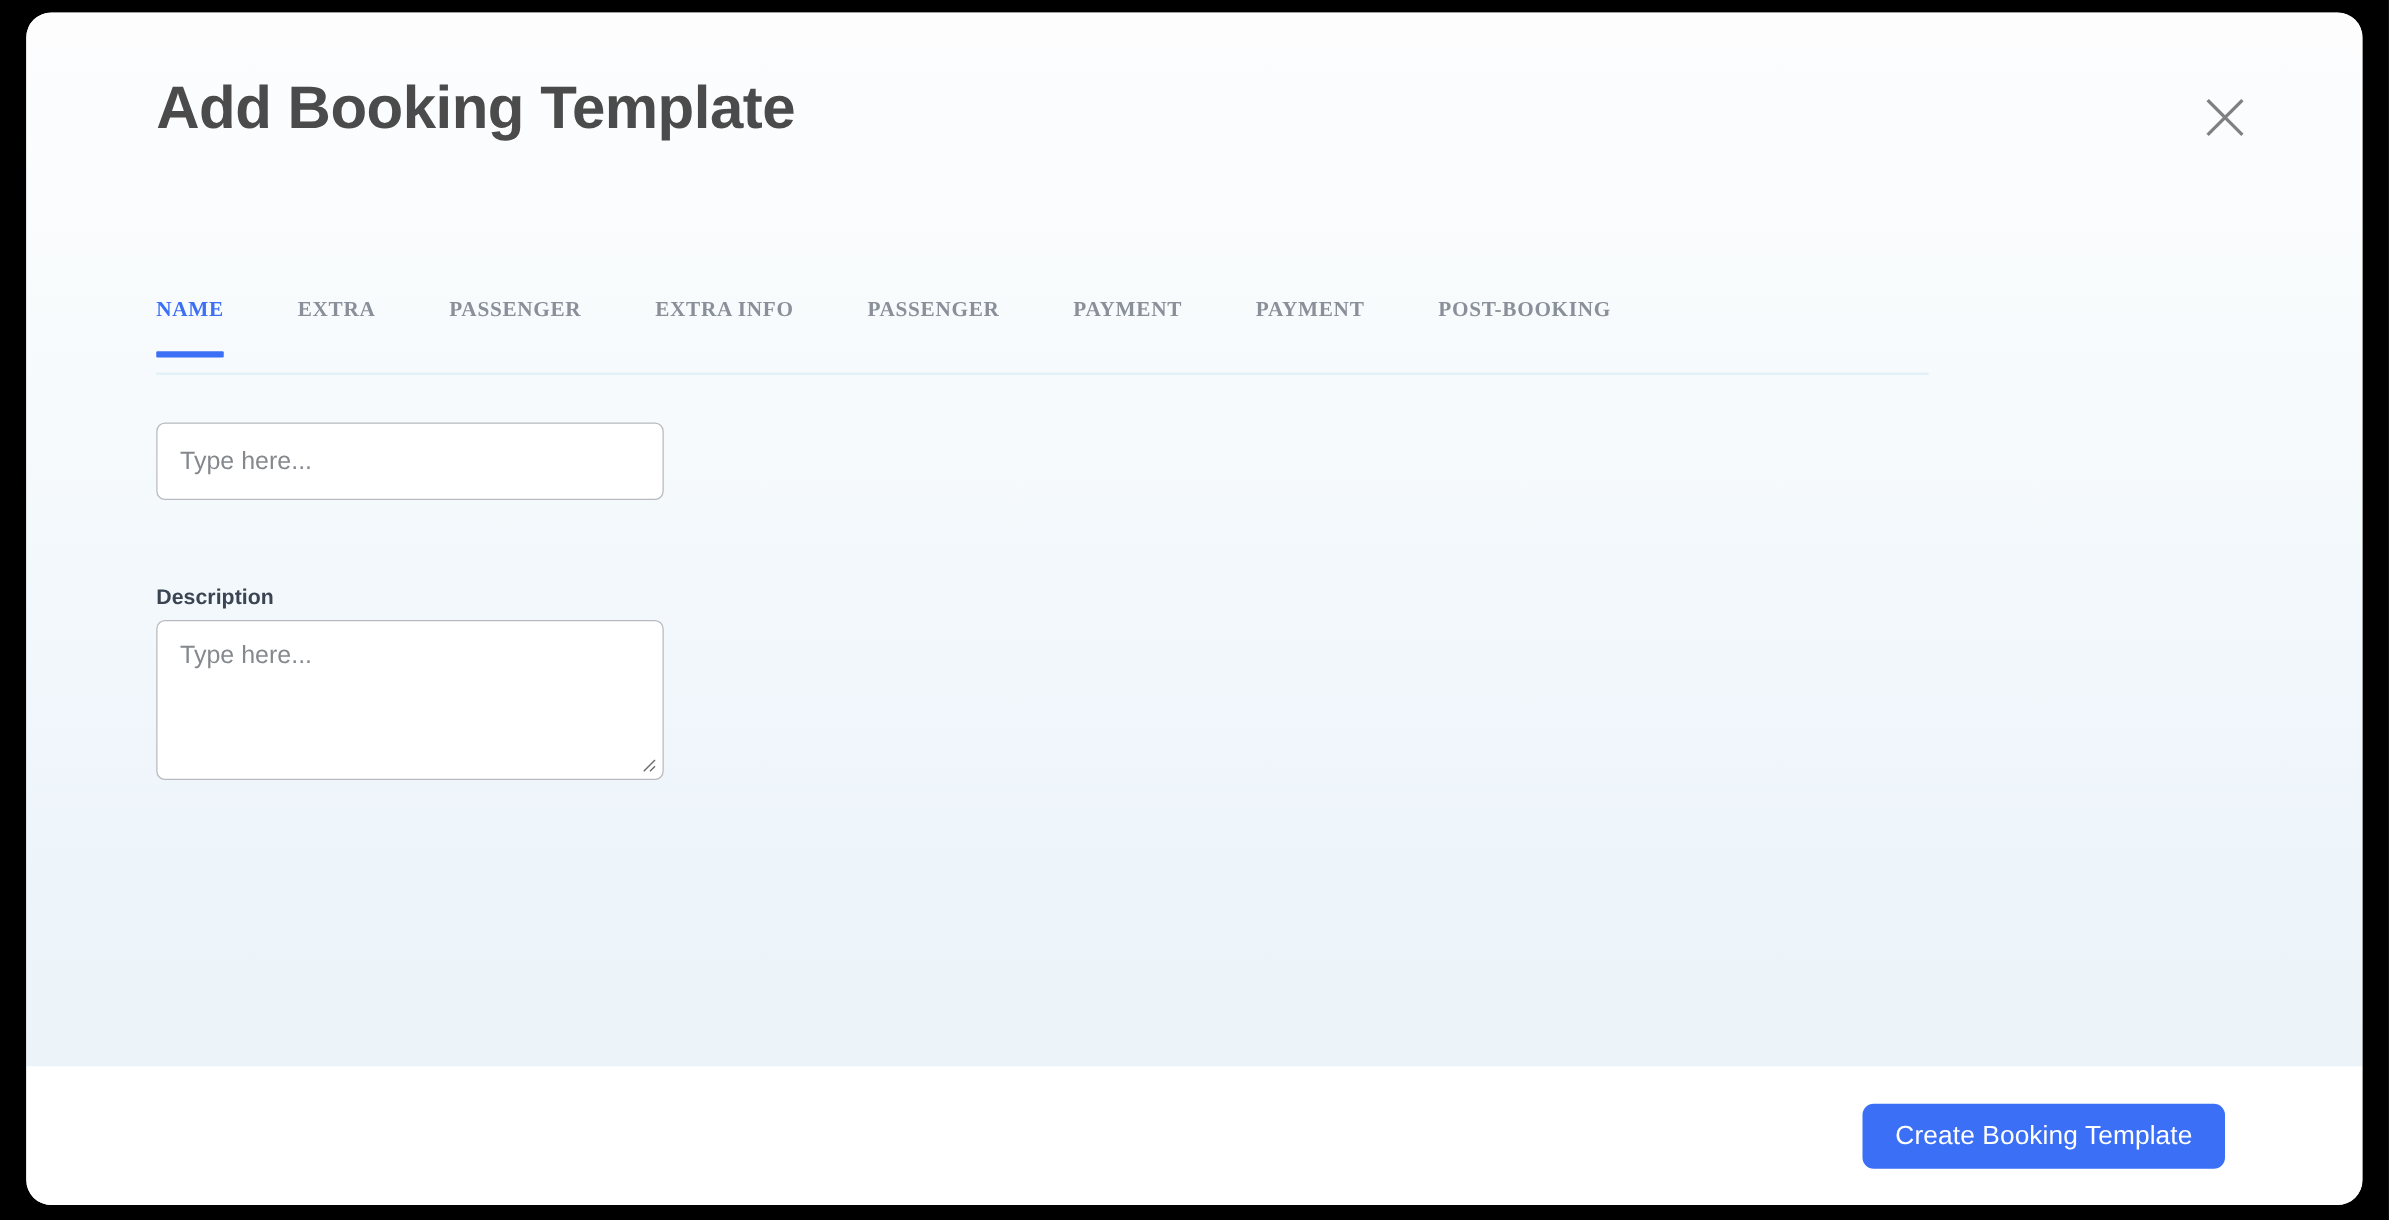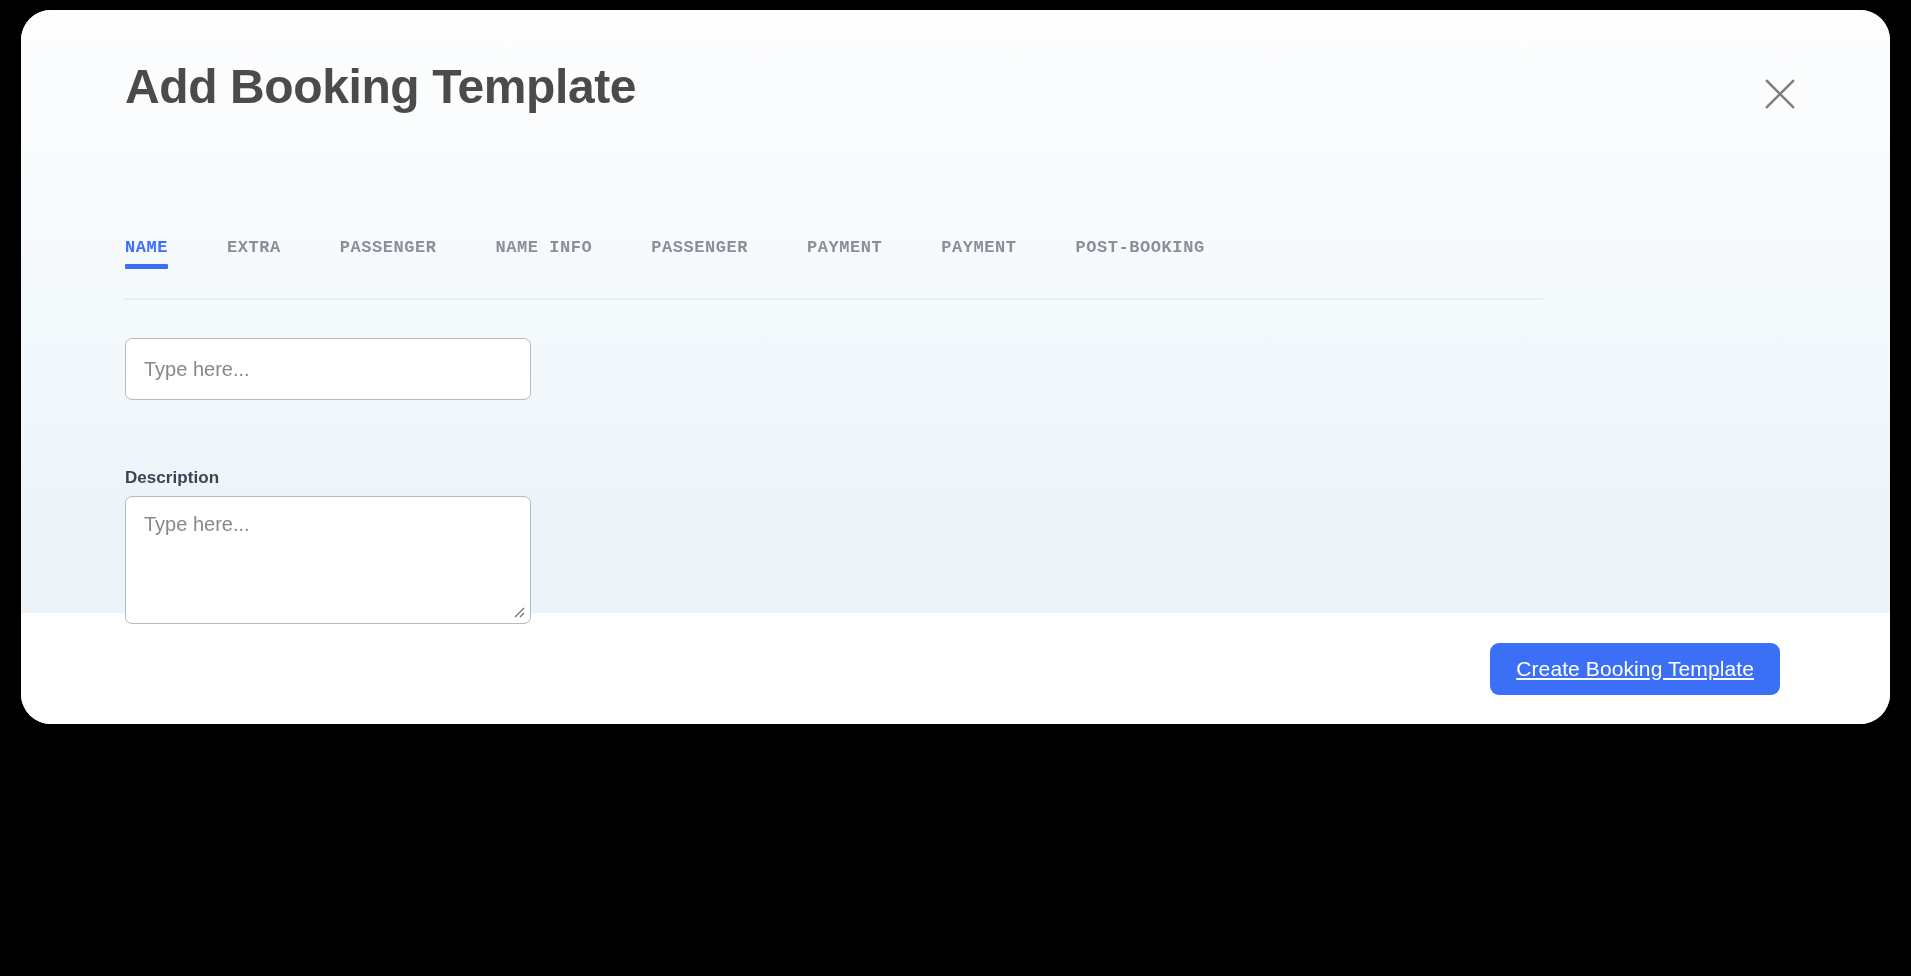"Add Booking Template" #modal { border-radius: 30px -> 20px; height: 714px -> 954px }
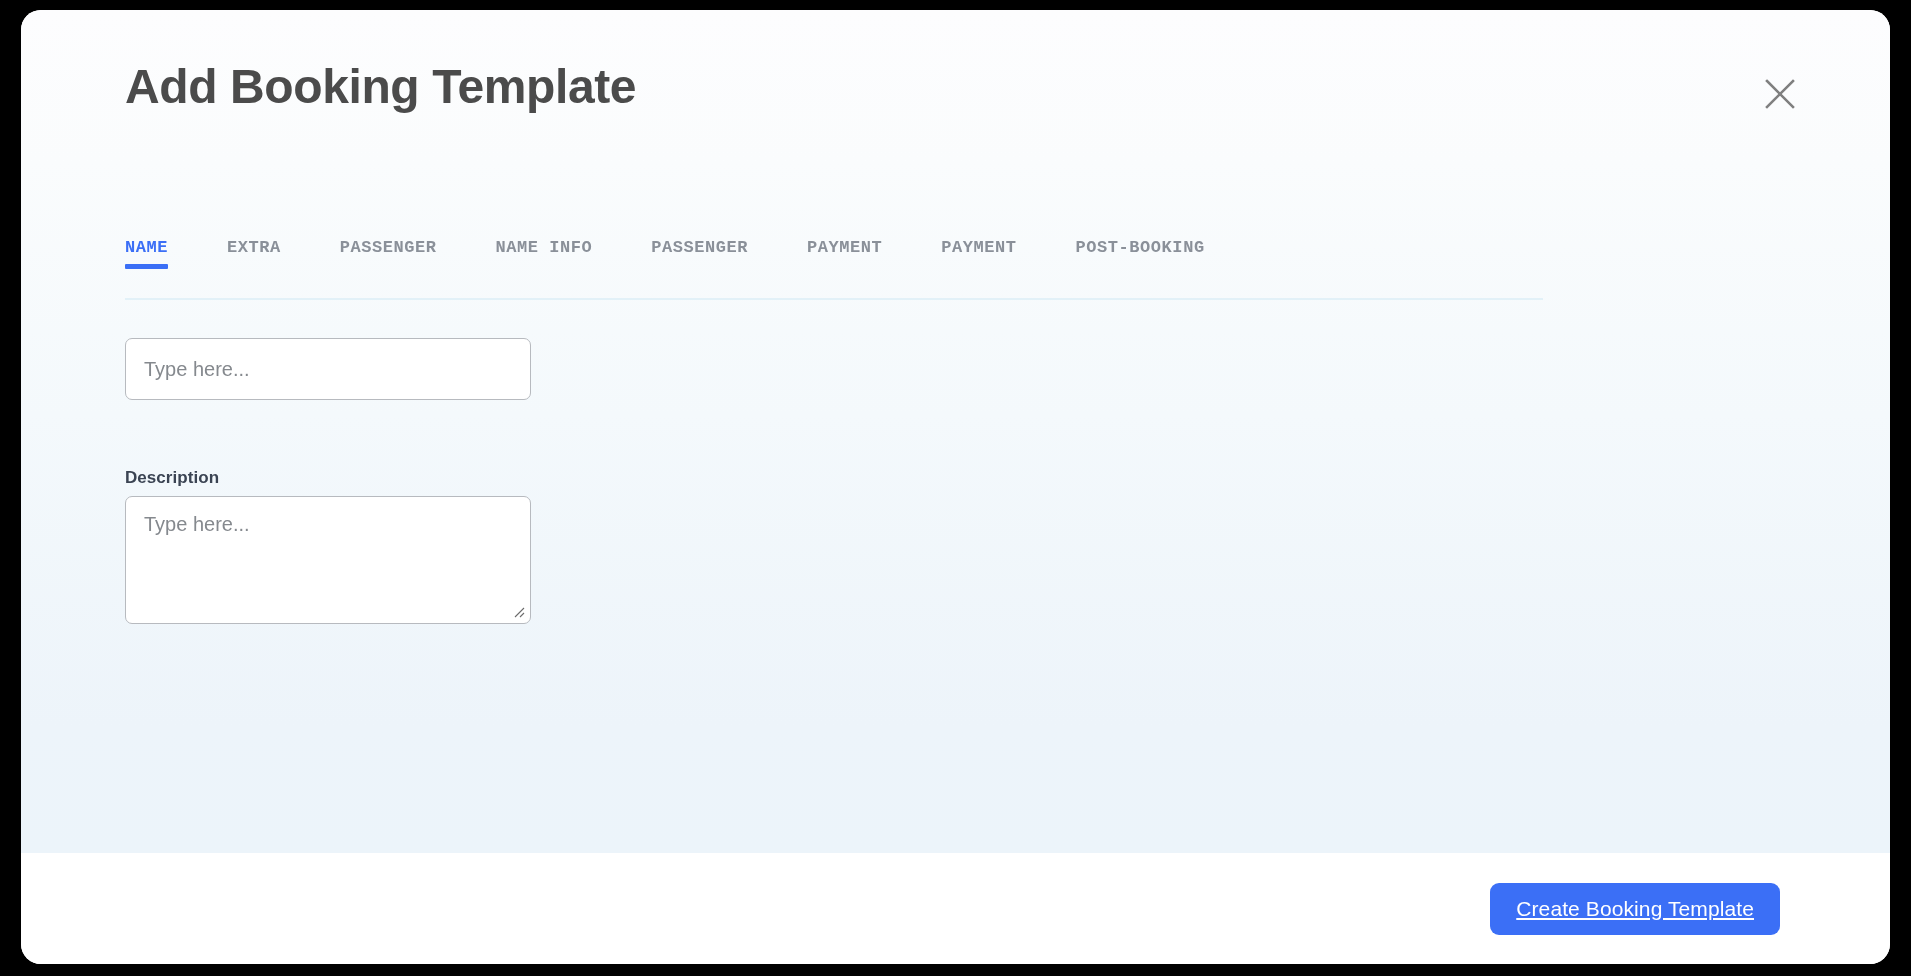"NAME" .tab { font-family: Liberation Mono, monospace -> Liberation Serif, serif; padding: 0 0 12px 0 -> 0 0 28px 0 }
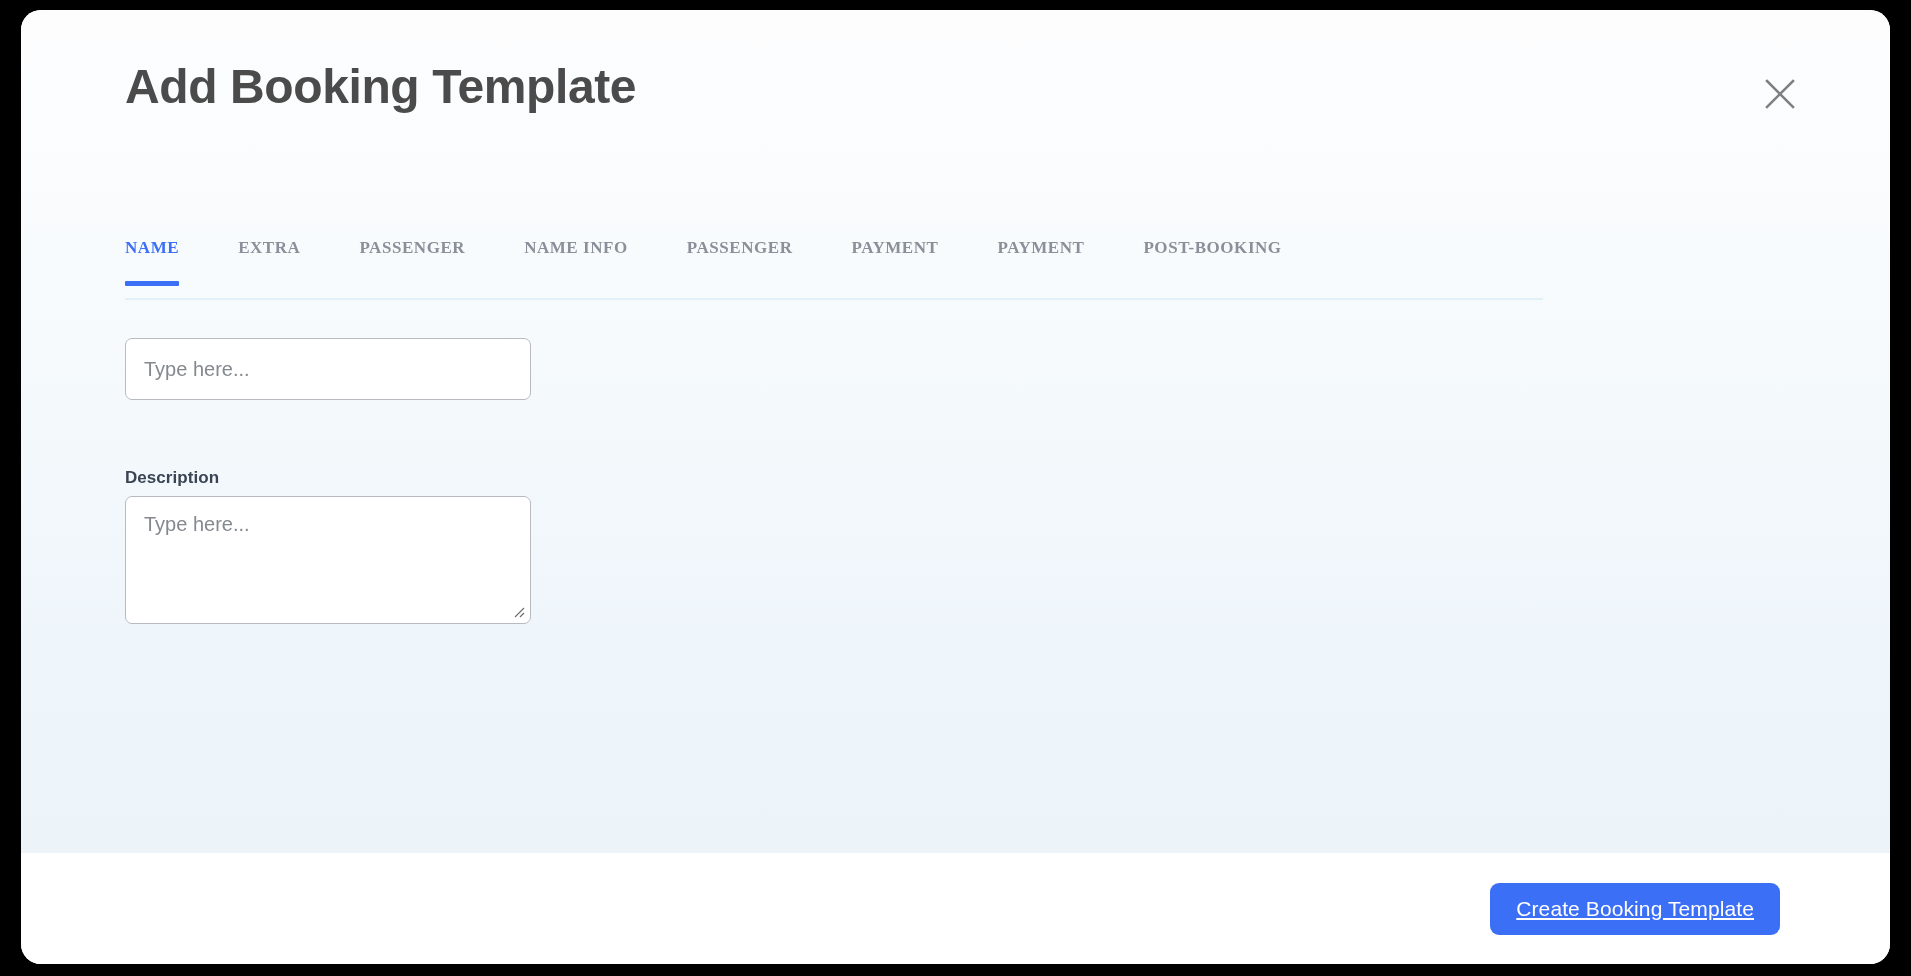"NAME INFO" button.tab { text: NAME -> EXTRA }
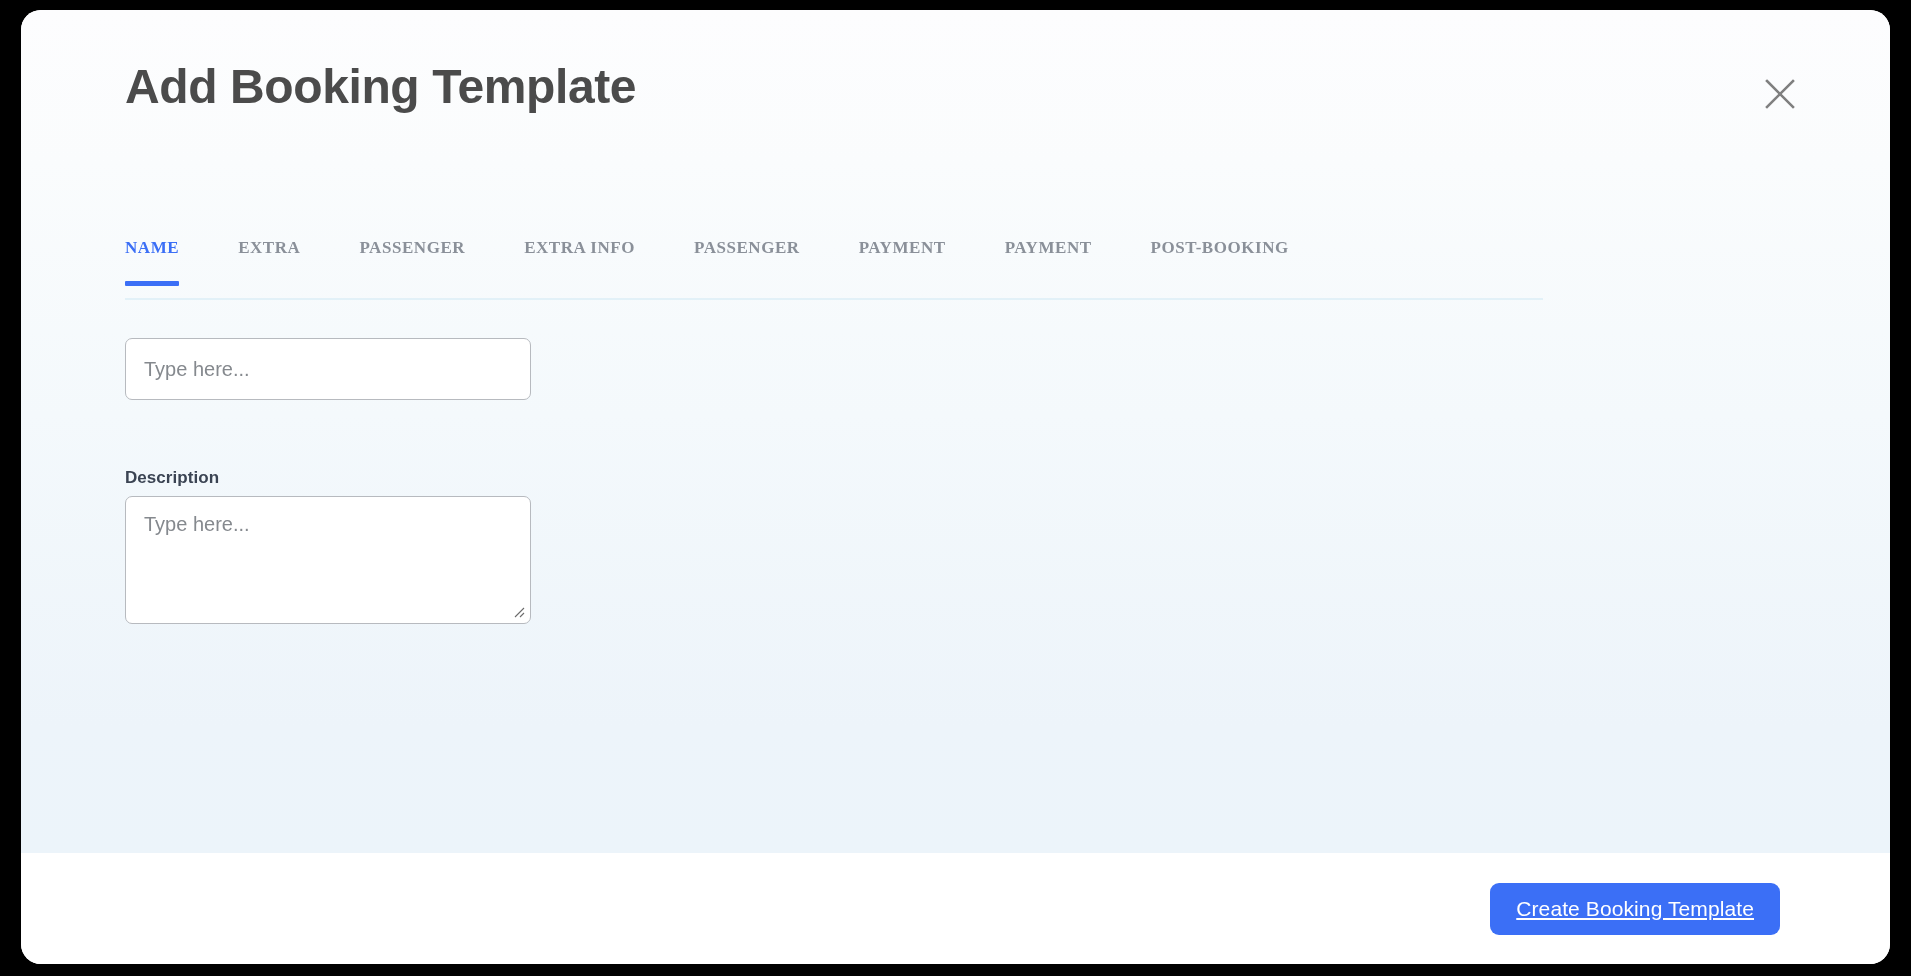"Create Booking Template" .primary-button { text-decoration: underline -> none }
